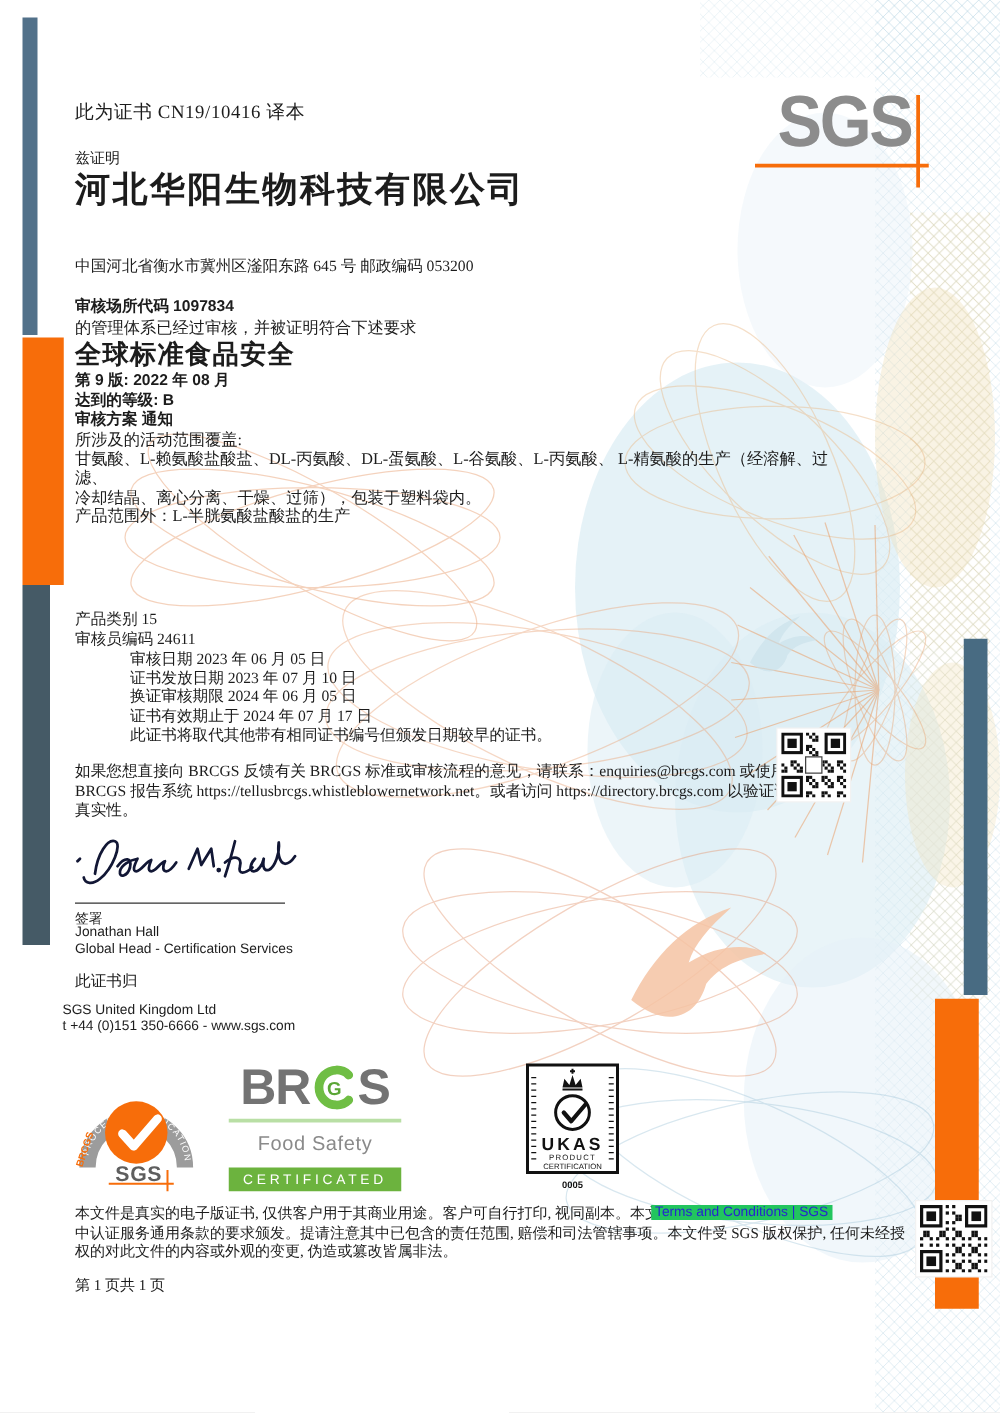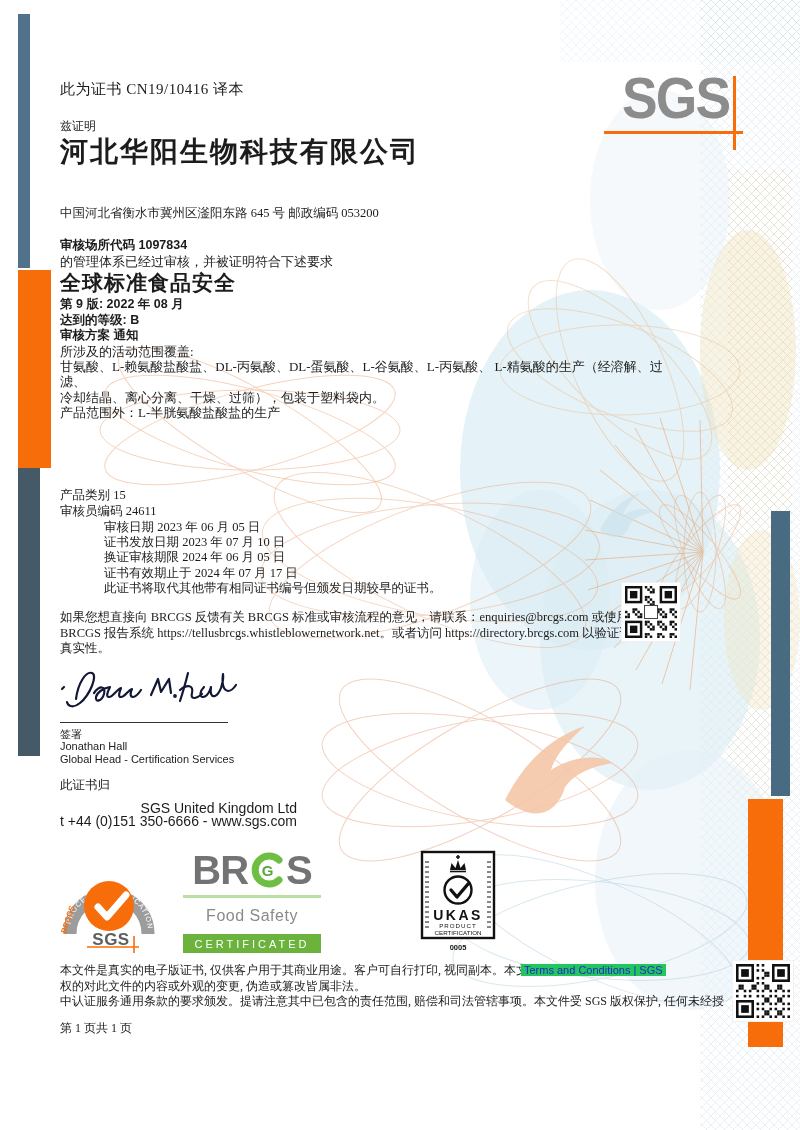"SGS United Kingdom Ltd" .issuer { font-size: 14px -> 11px; left: 60px -> 50px; text-align: right -> none }
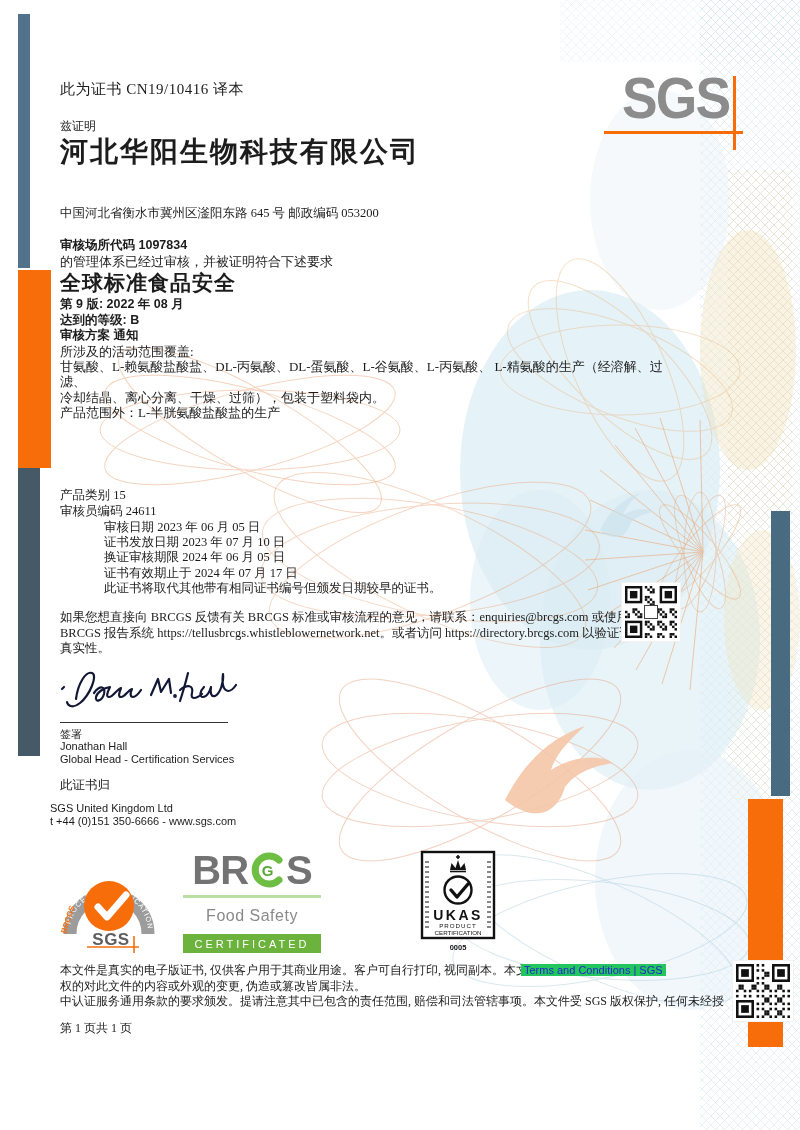"权的对此文件的内容或外观的变更, 伪造或篡改皆属非法。" div { order: before "中认证服务通用条款的要求颁发。提请注意其中已包含的责任范围," -> after "中认证服务通用条款的要求颁发。提请注意其中已包含的责任范围," }
